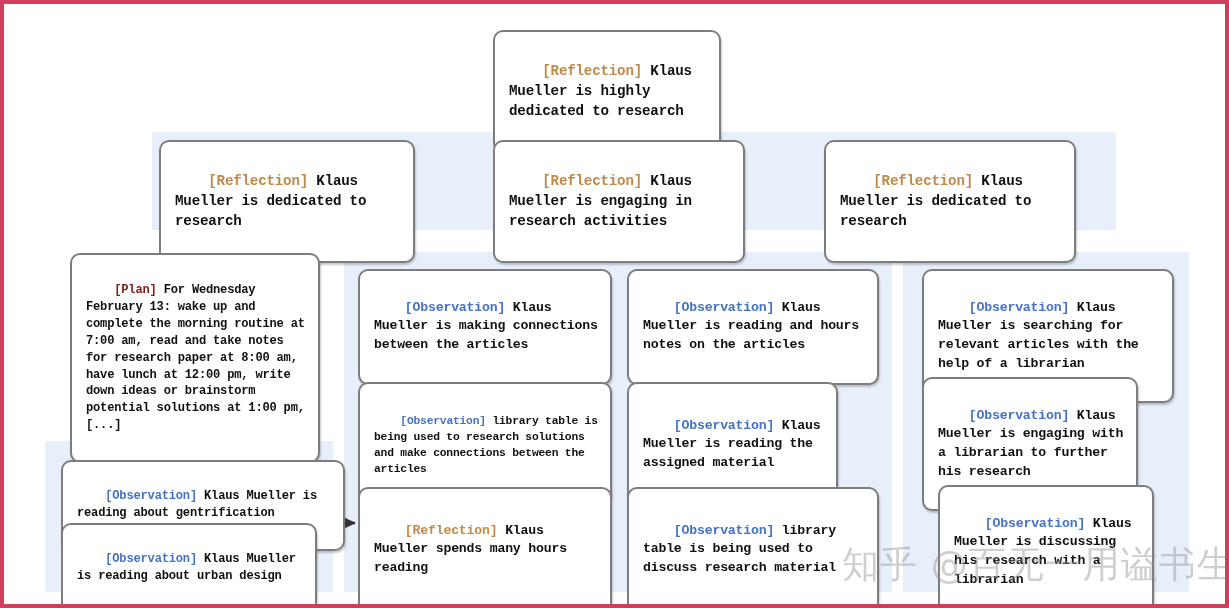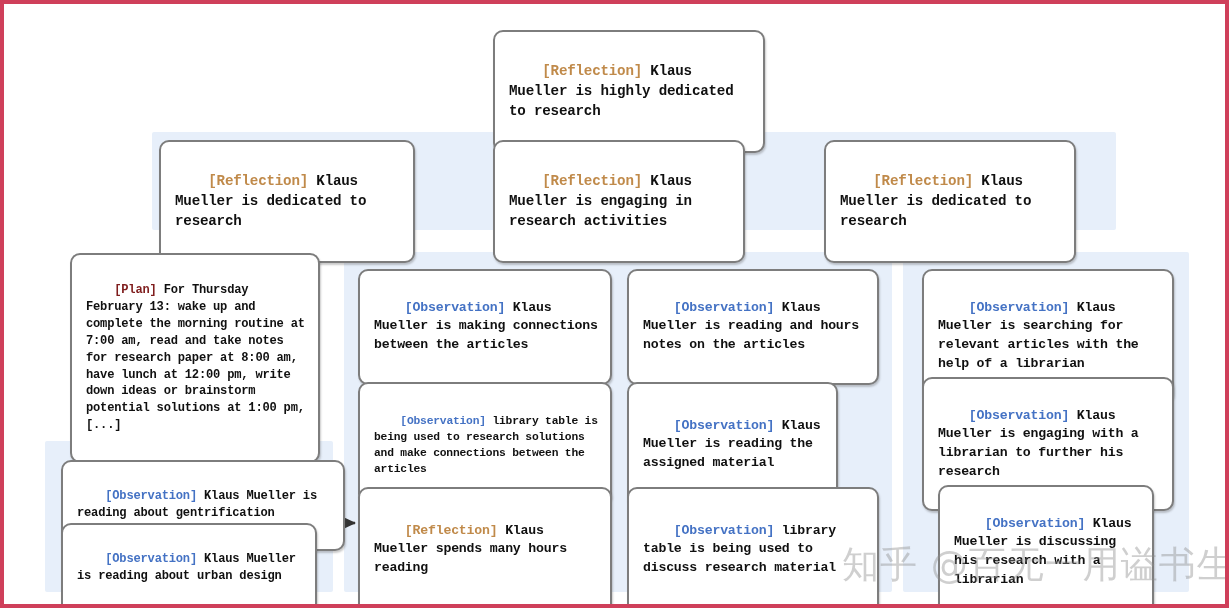"[Reflection] Klaus Mueller is highly" div.node { width: 272px -> 228px }
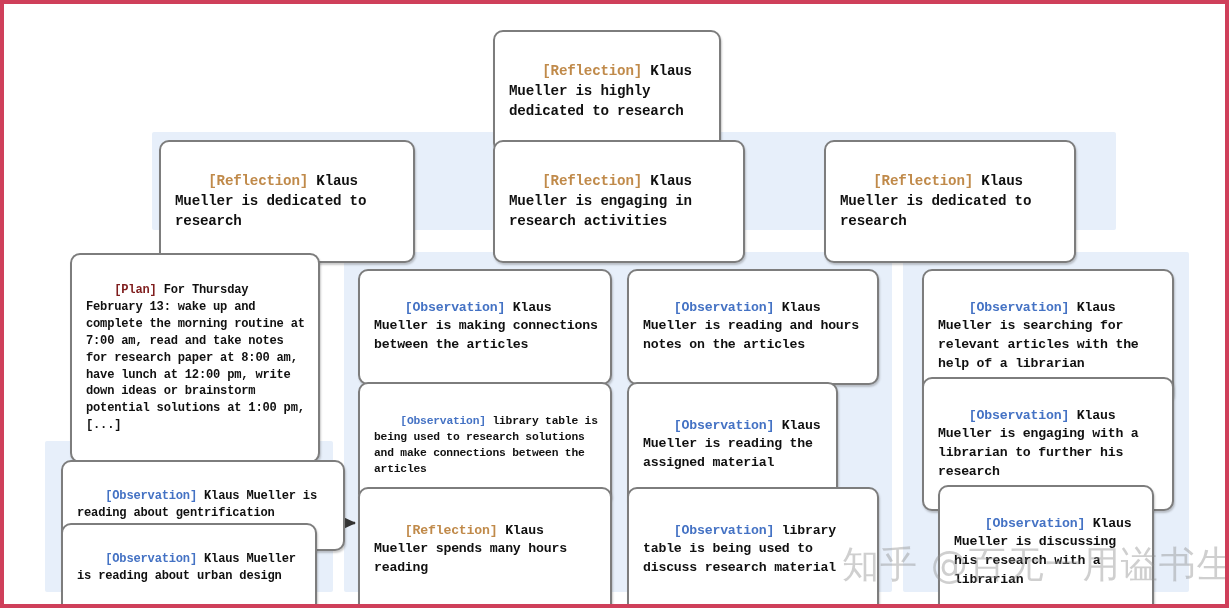"For Thursday February 13: wake" span { text: Thursday -> Wednesday }
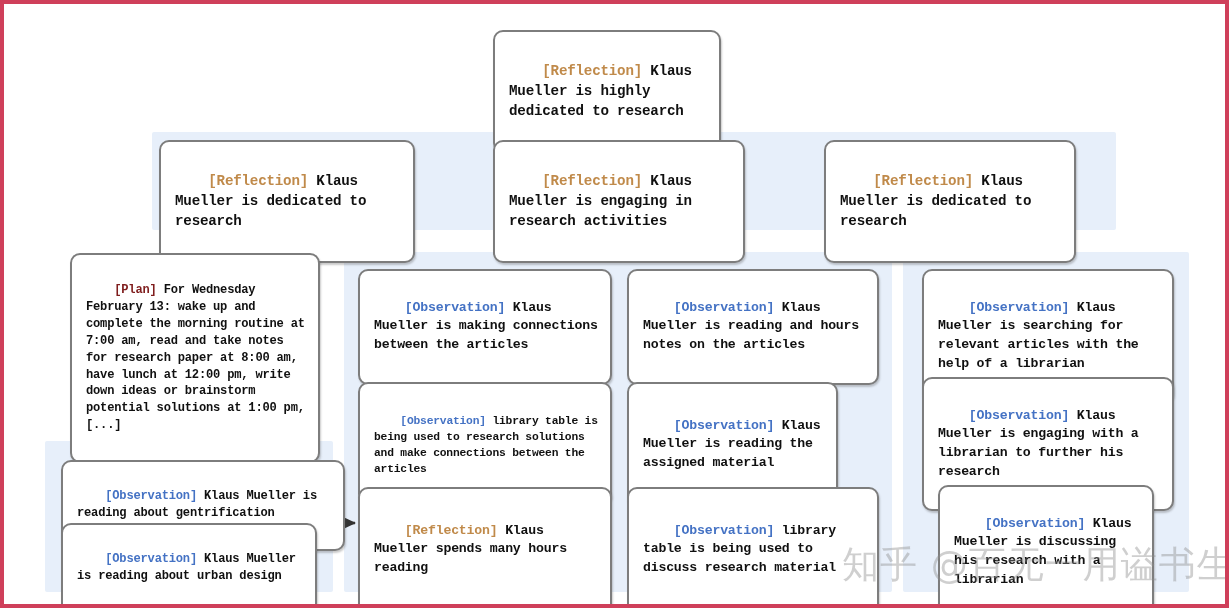"[Observation] Klaus Mueller is engaging" div.node { width: 252px -> 216px }
